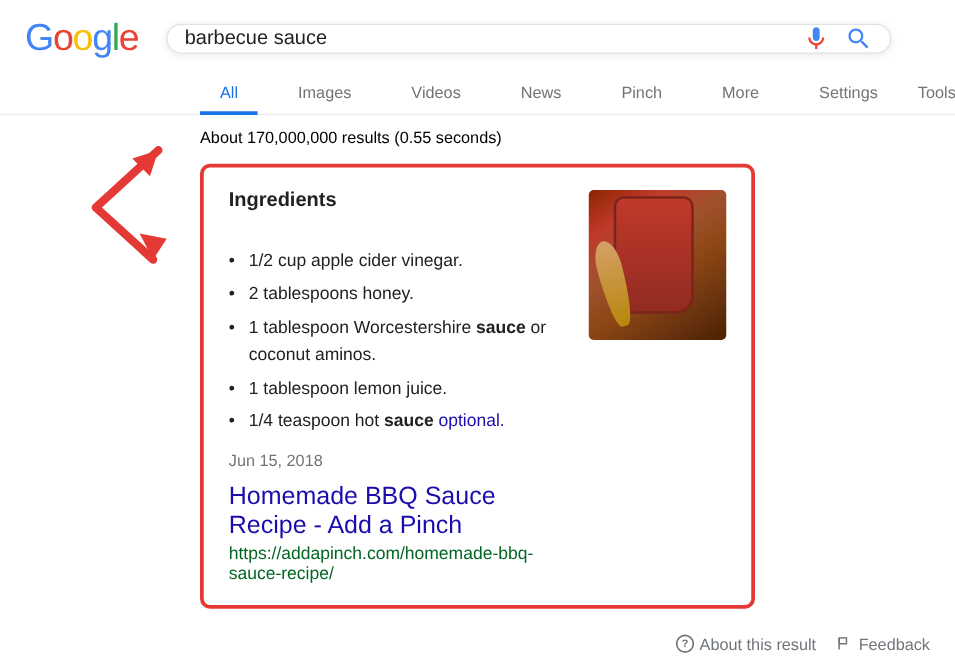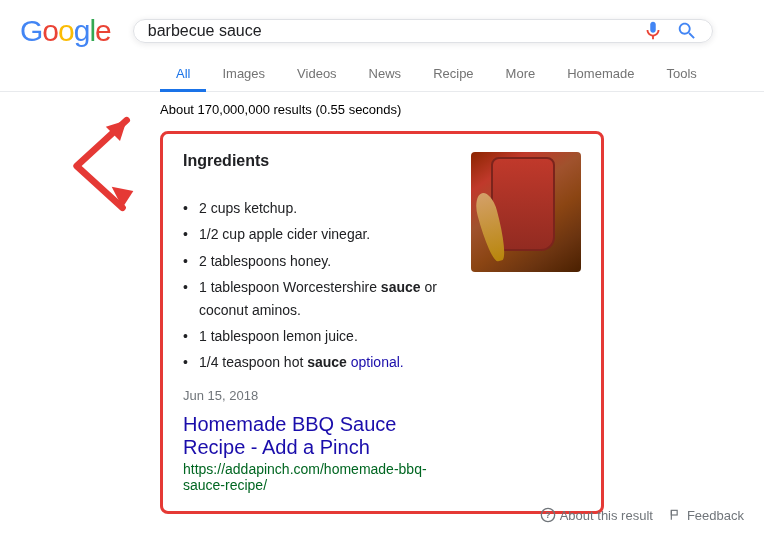"All" .nav-tabs { gap: 0 -> 16px }
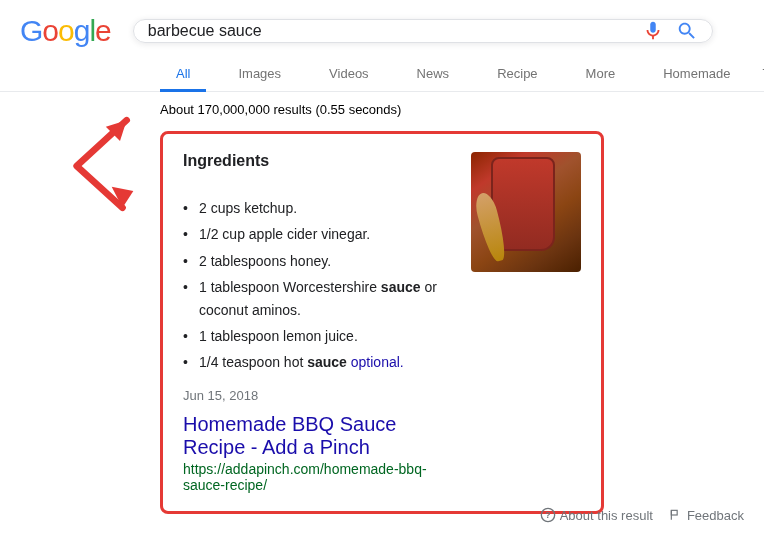"Recipe" div.nav-tab { text: Recipe -> Pinch }
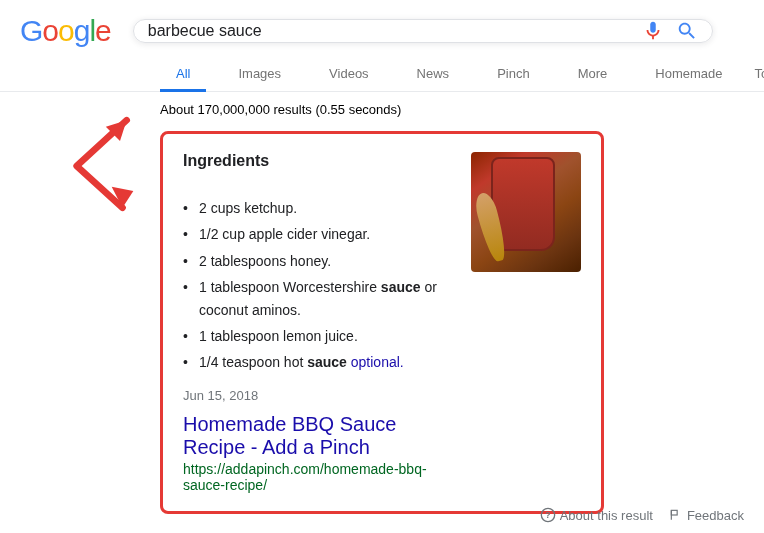"Homemade" div.nav-tab { text: Homemade -> Settings }
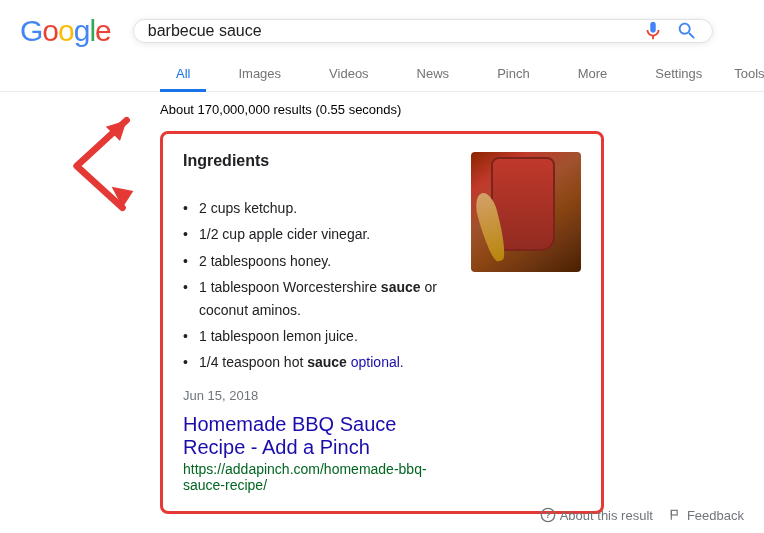"2 cups ketchup." li { html: <li>2 cups ketchup.</li> -> none }
